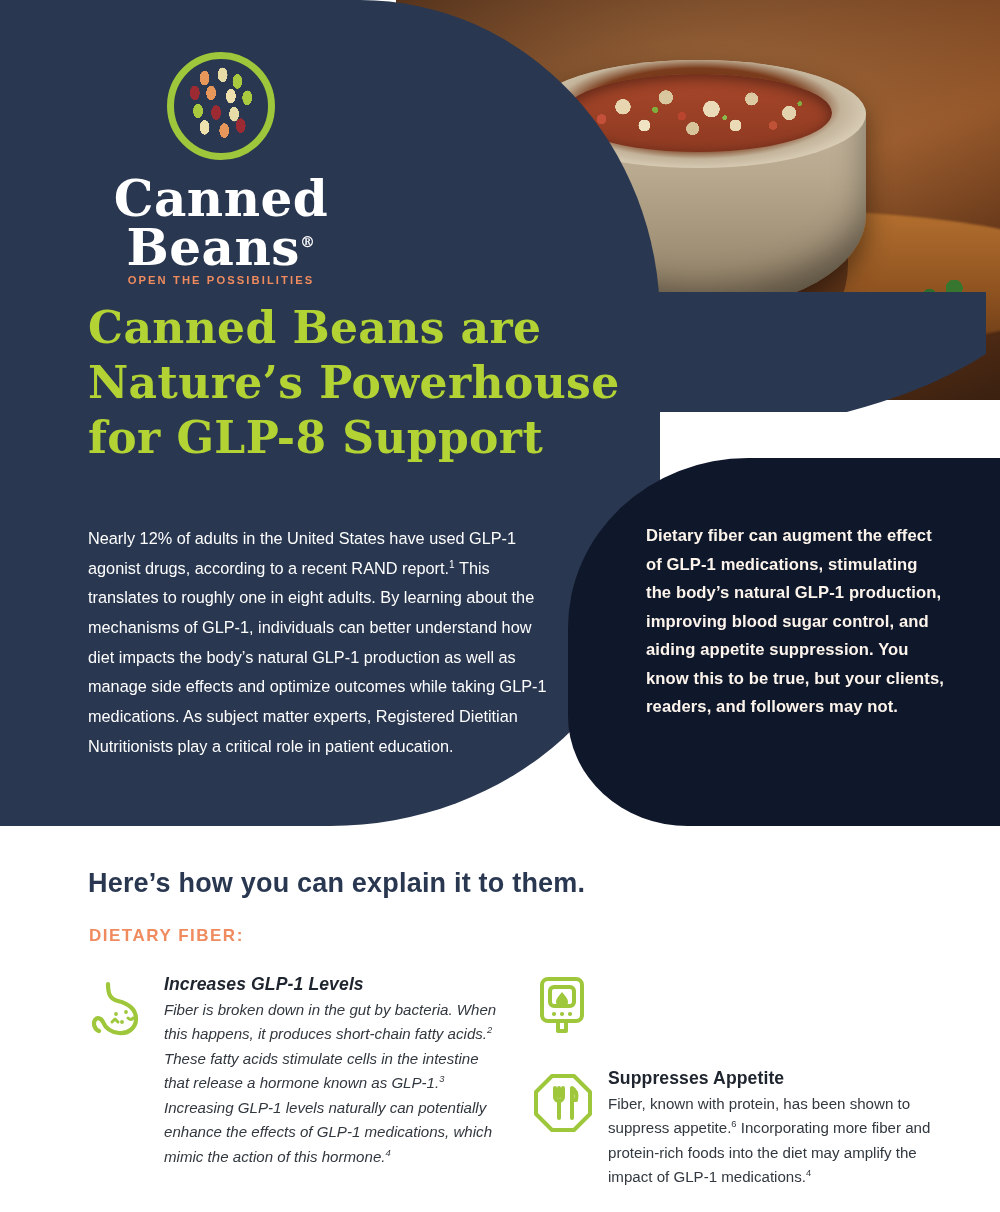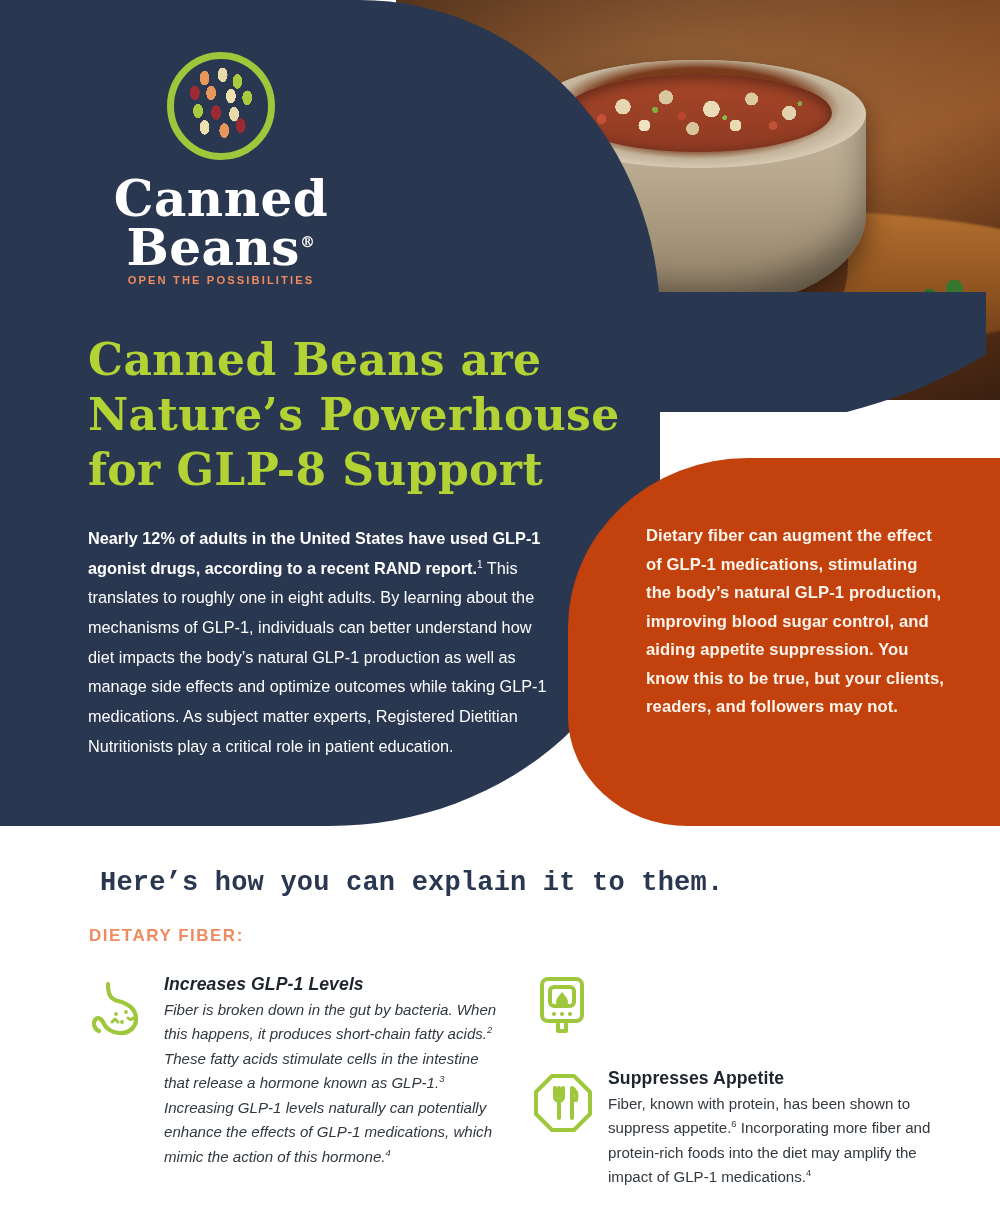"Canned Beans are" .headline { top: 332px -> 300px }
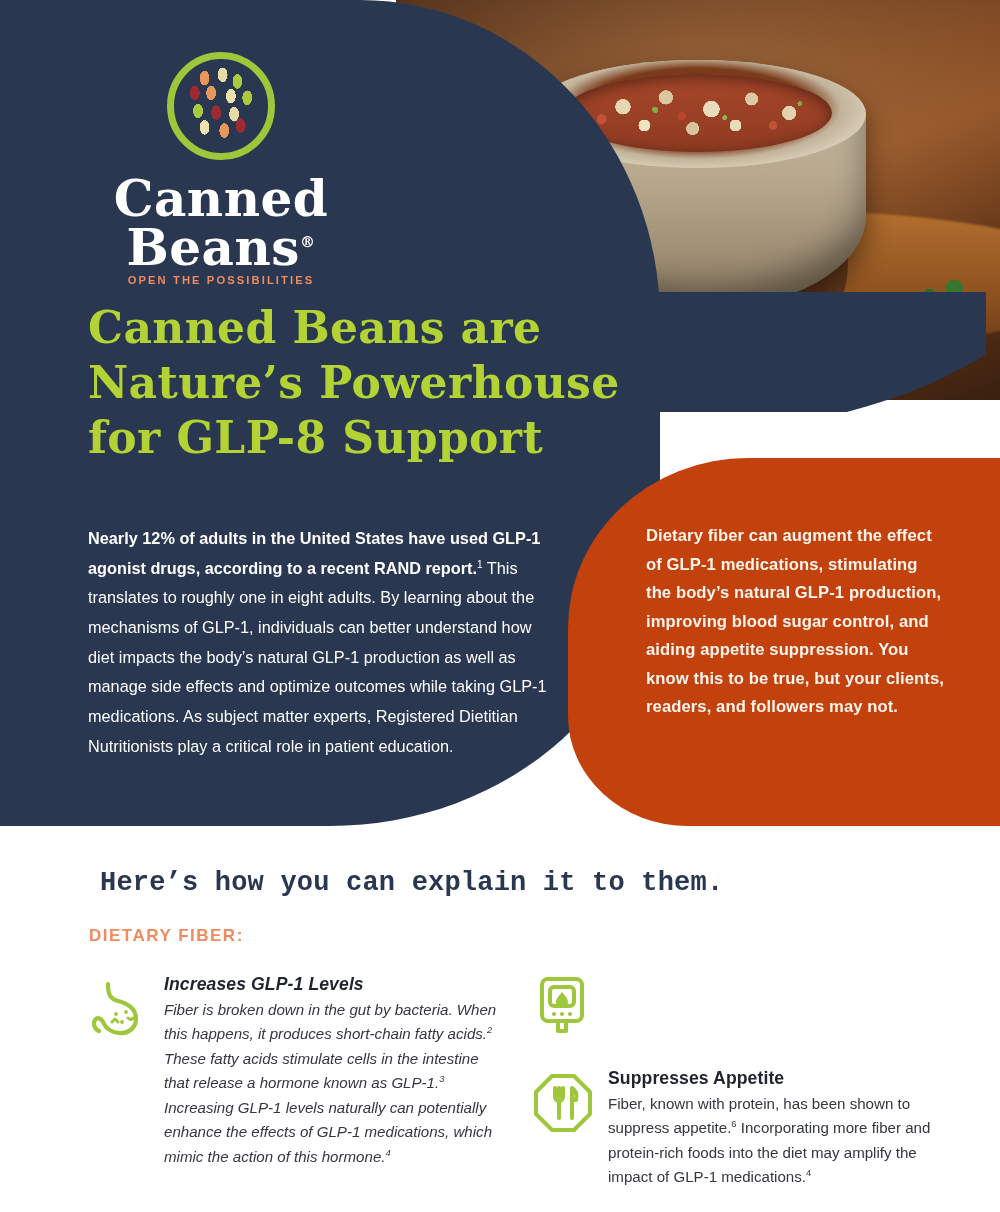"Nearly 12% of adults in" .intro b { font-weight: bold -> normal }
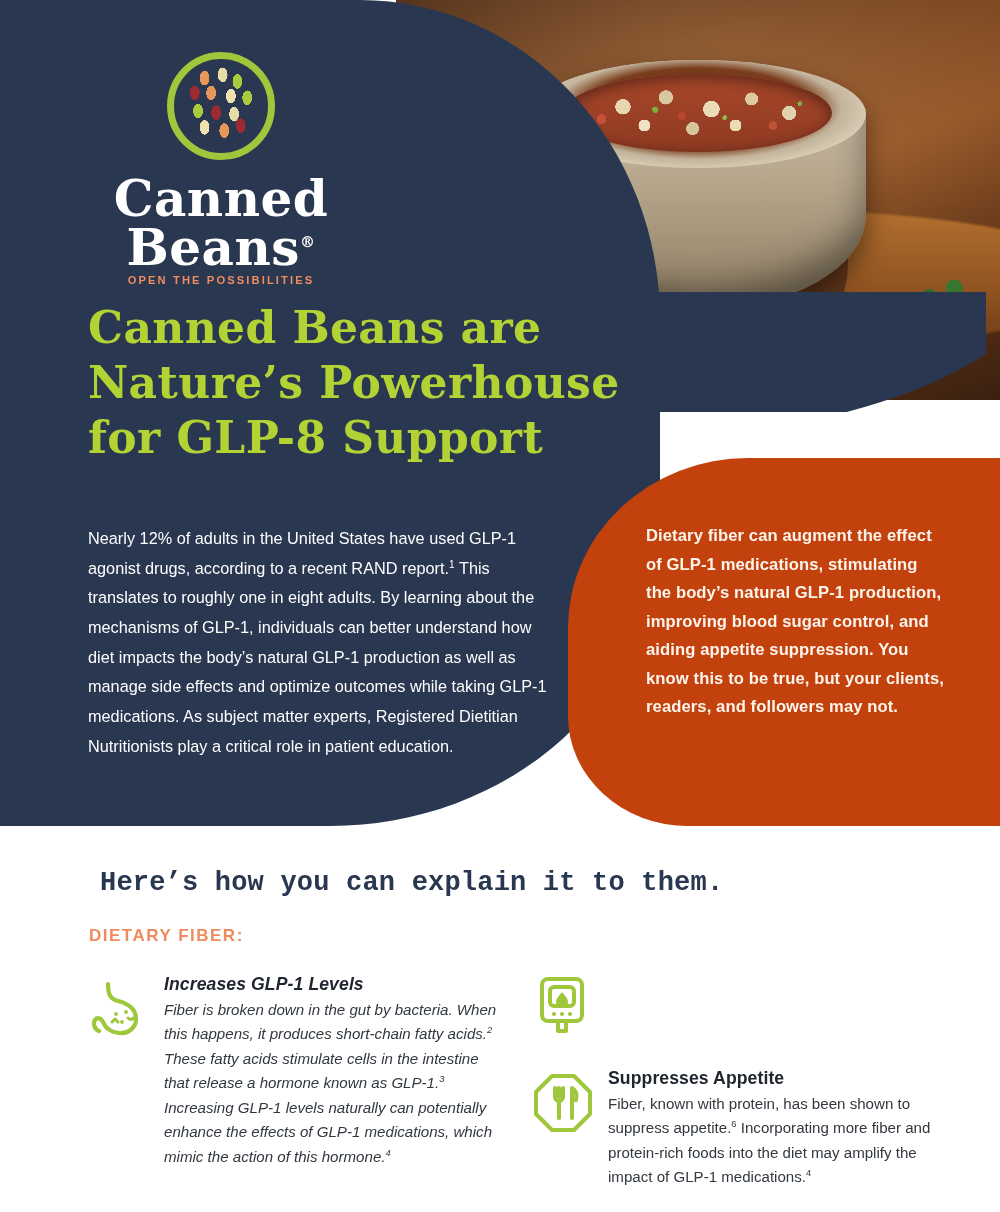"Dietary fiber can augment the" .orange { background: #c2410c -> #0f172a }
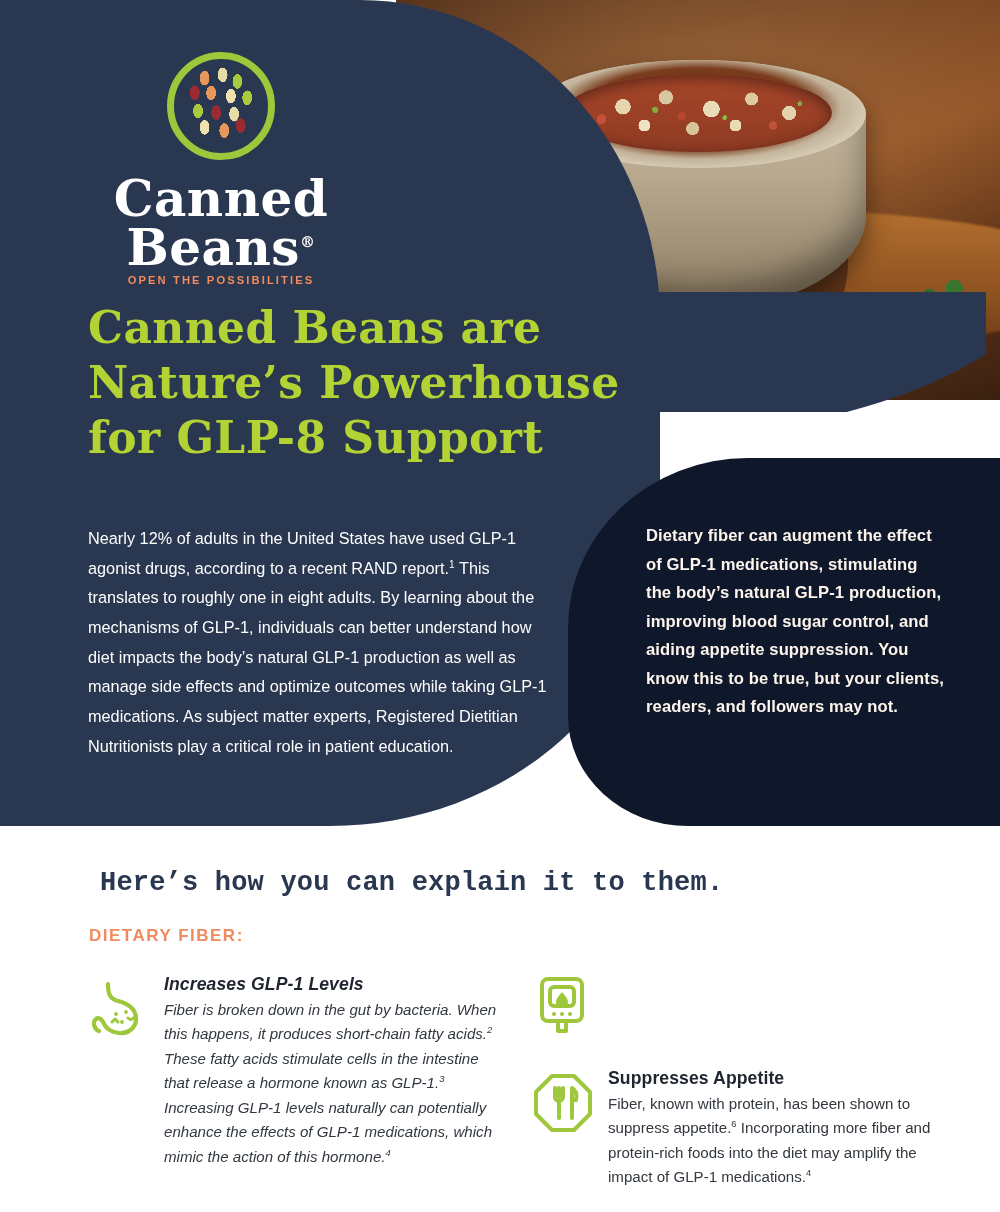"Here’s how you can explain" .subhead { font-family: Liberation Mono, monospace -> Liberation Sans, sans-serif; margin-left: 12px -> none }
